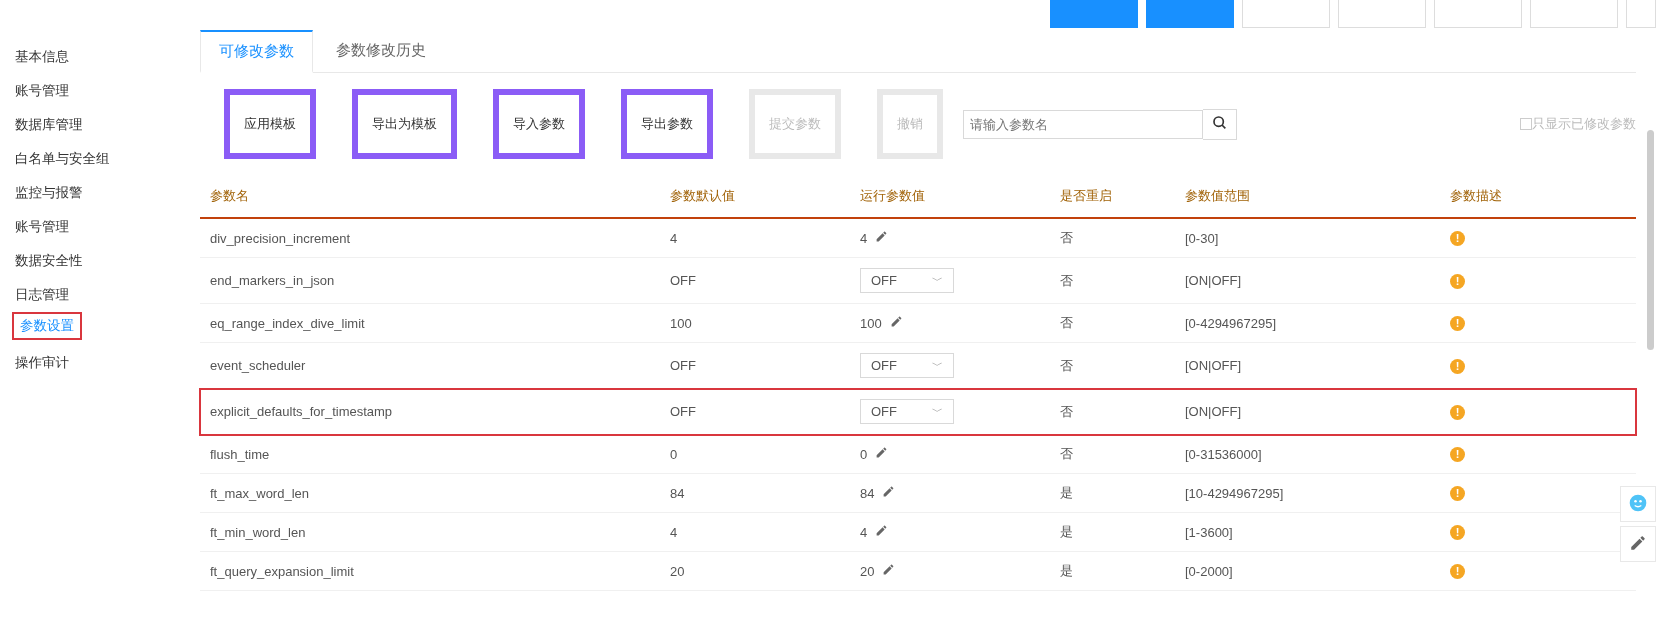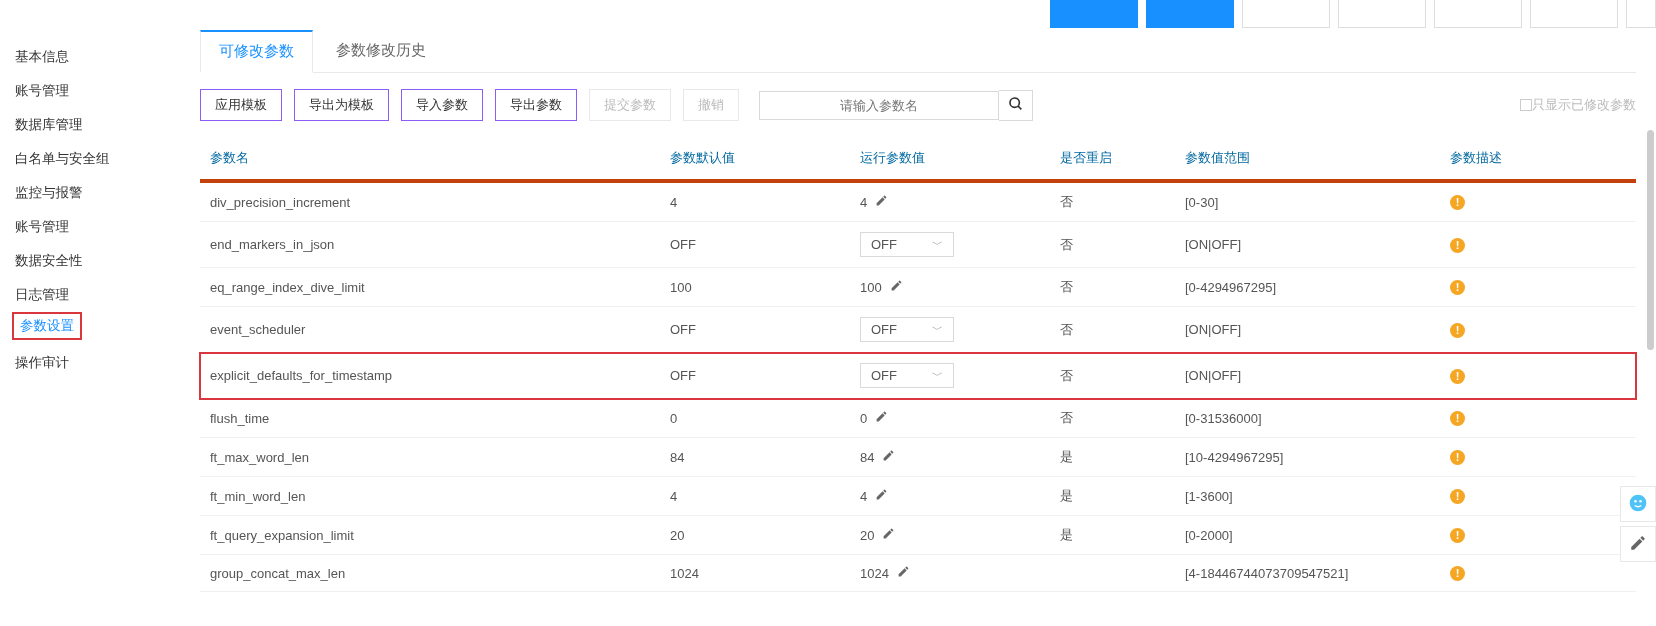"应用模板" .btn { border: 1px solid #8b5cf6 -> 6px solid #8b5cf6; margin-left: none -> 24px; padding: 6px 14px -> 20px 14px }
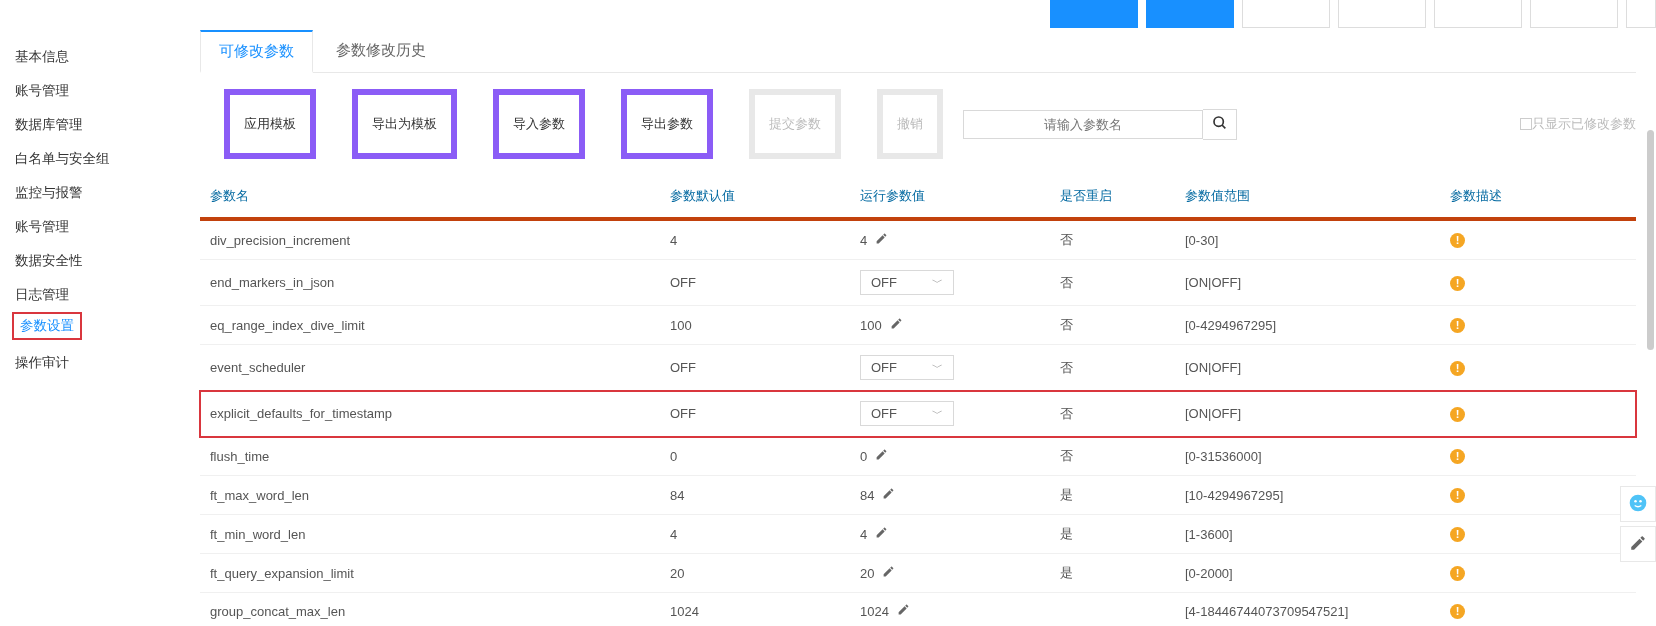"请输入参数名" .search-input { text-align: center -> none }
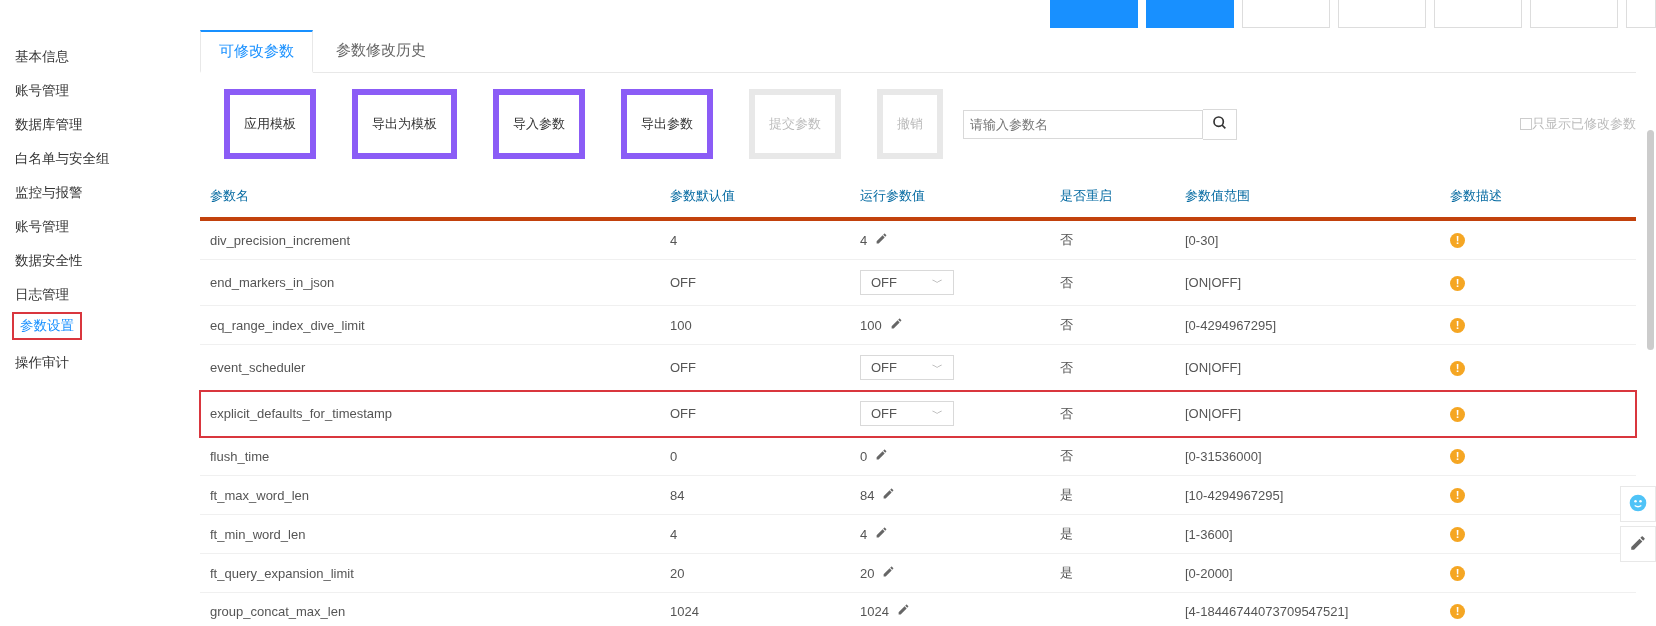"参数名" .table th { border-bottom: 4px solid #c2410c -> 2px solid #c2410c; color: #0369a1 -> #a16207 }
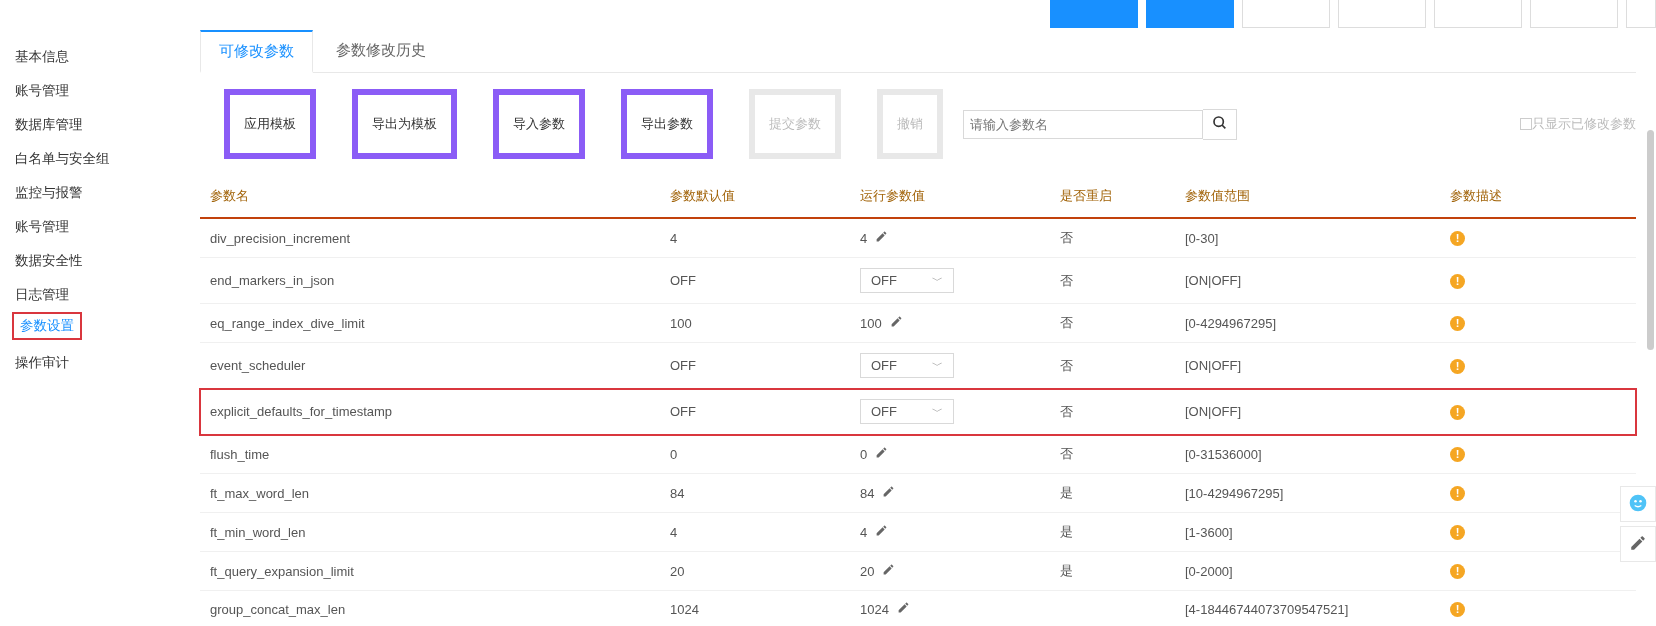"group_concat_max_len" tr { html: <tr> <td>group_concat_max_len</td> <td>1024</td> <td><span>1024</span><span><svg> <path></path> </svg></span></td> <td></td> <td>[4-18446744073709547521]</td> <td><span>!</span></td> </tr> -> none }
